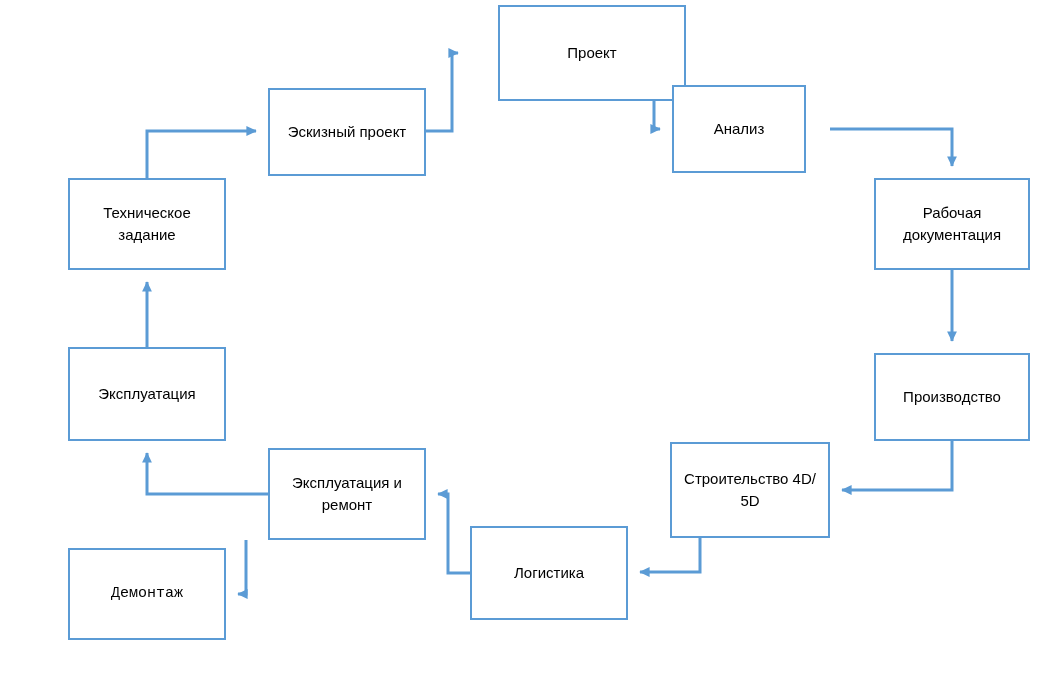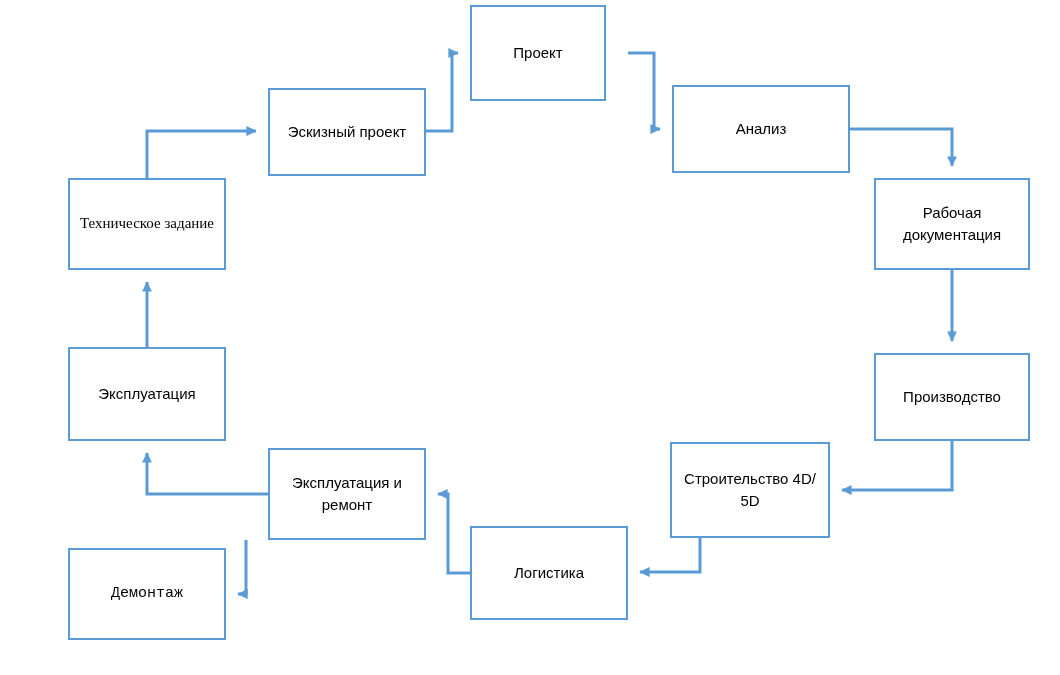"Проект" div.node { left: 470px -> 498px; width: 136px -> 188px }
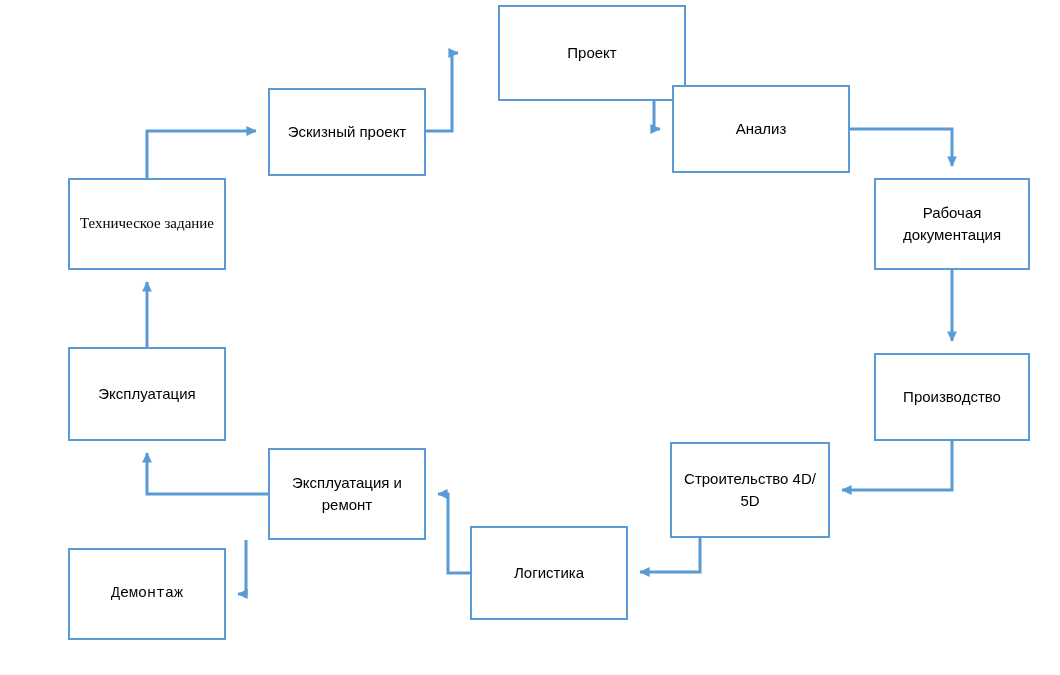"Анализ" div.node { width: 178px -> 134px }
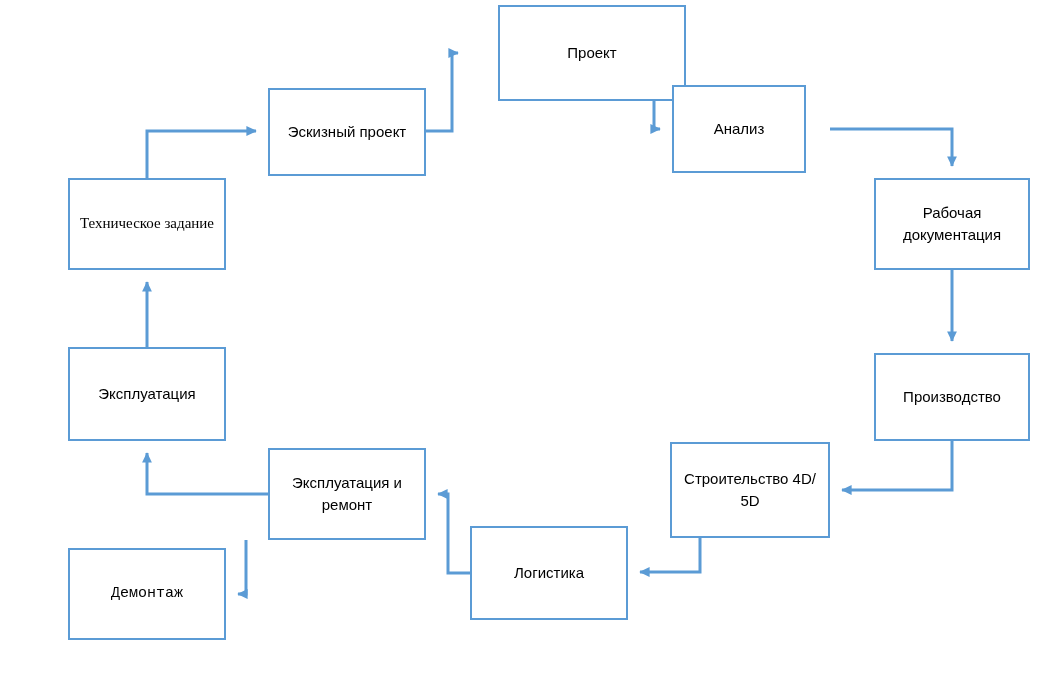"Техническое задание" div.node { font-family: Liberation Serif, serif -> none }
